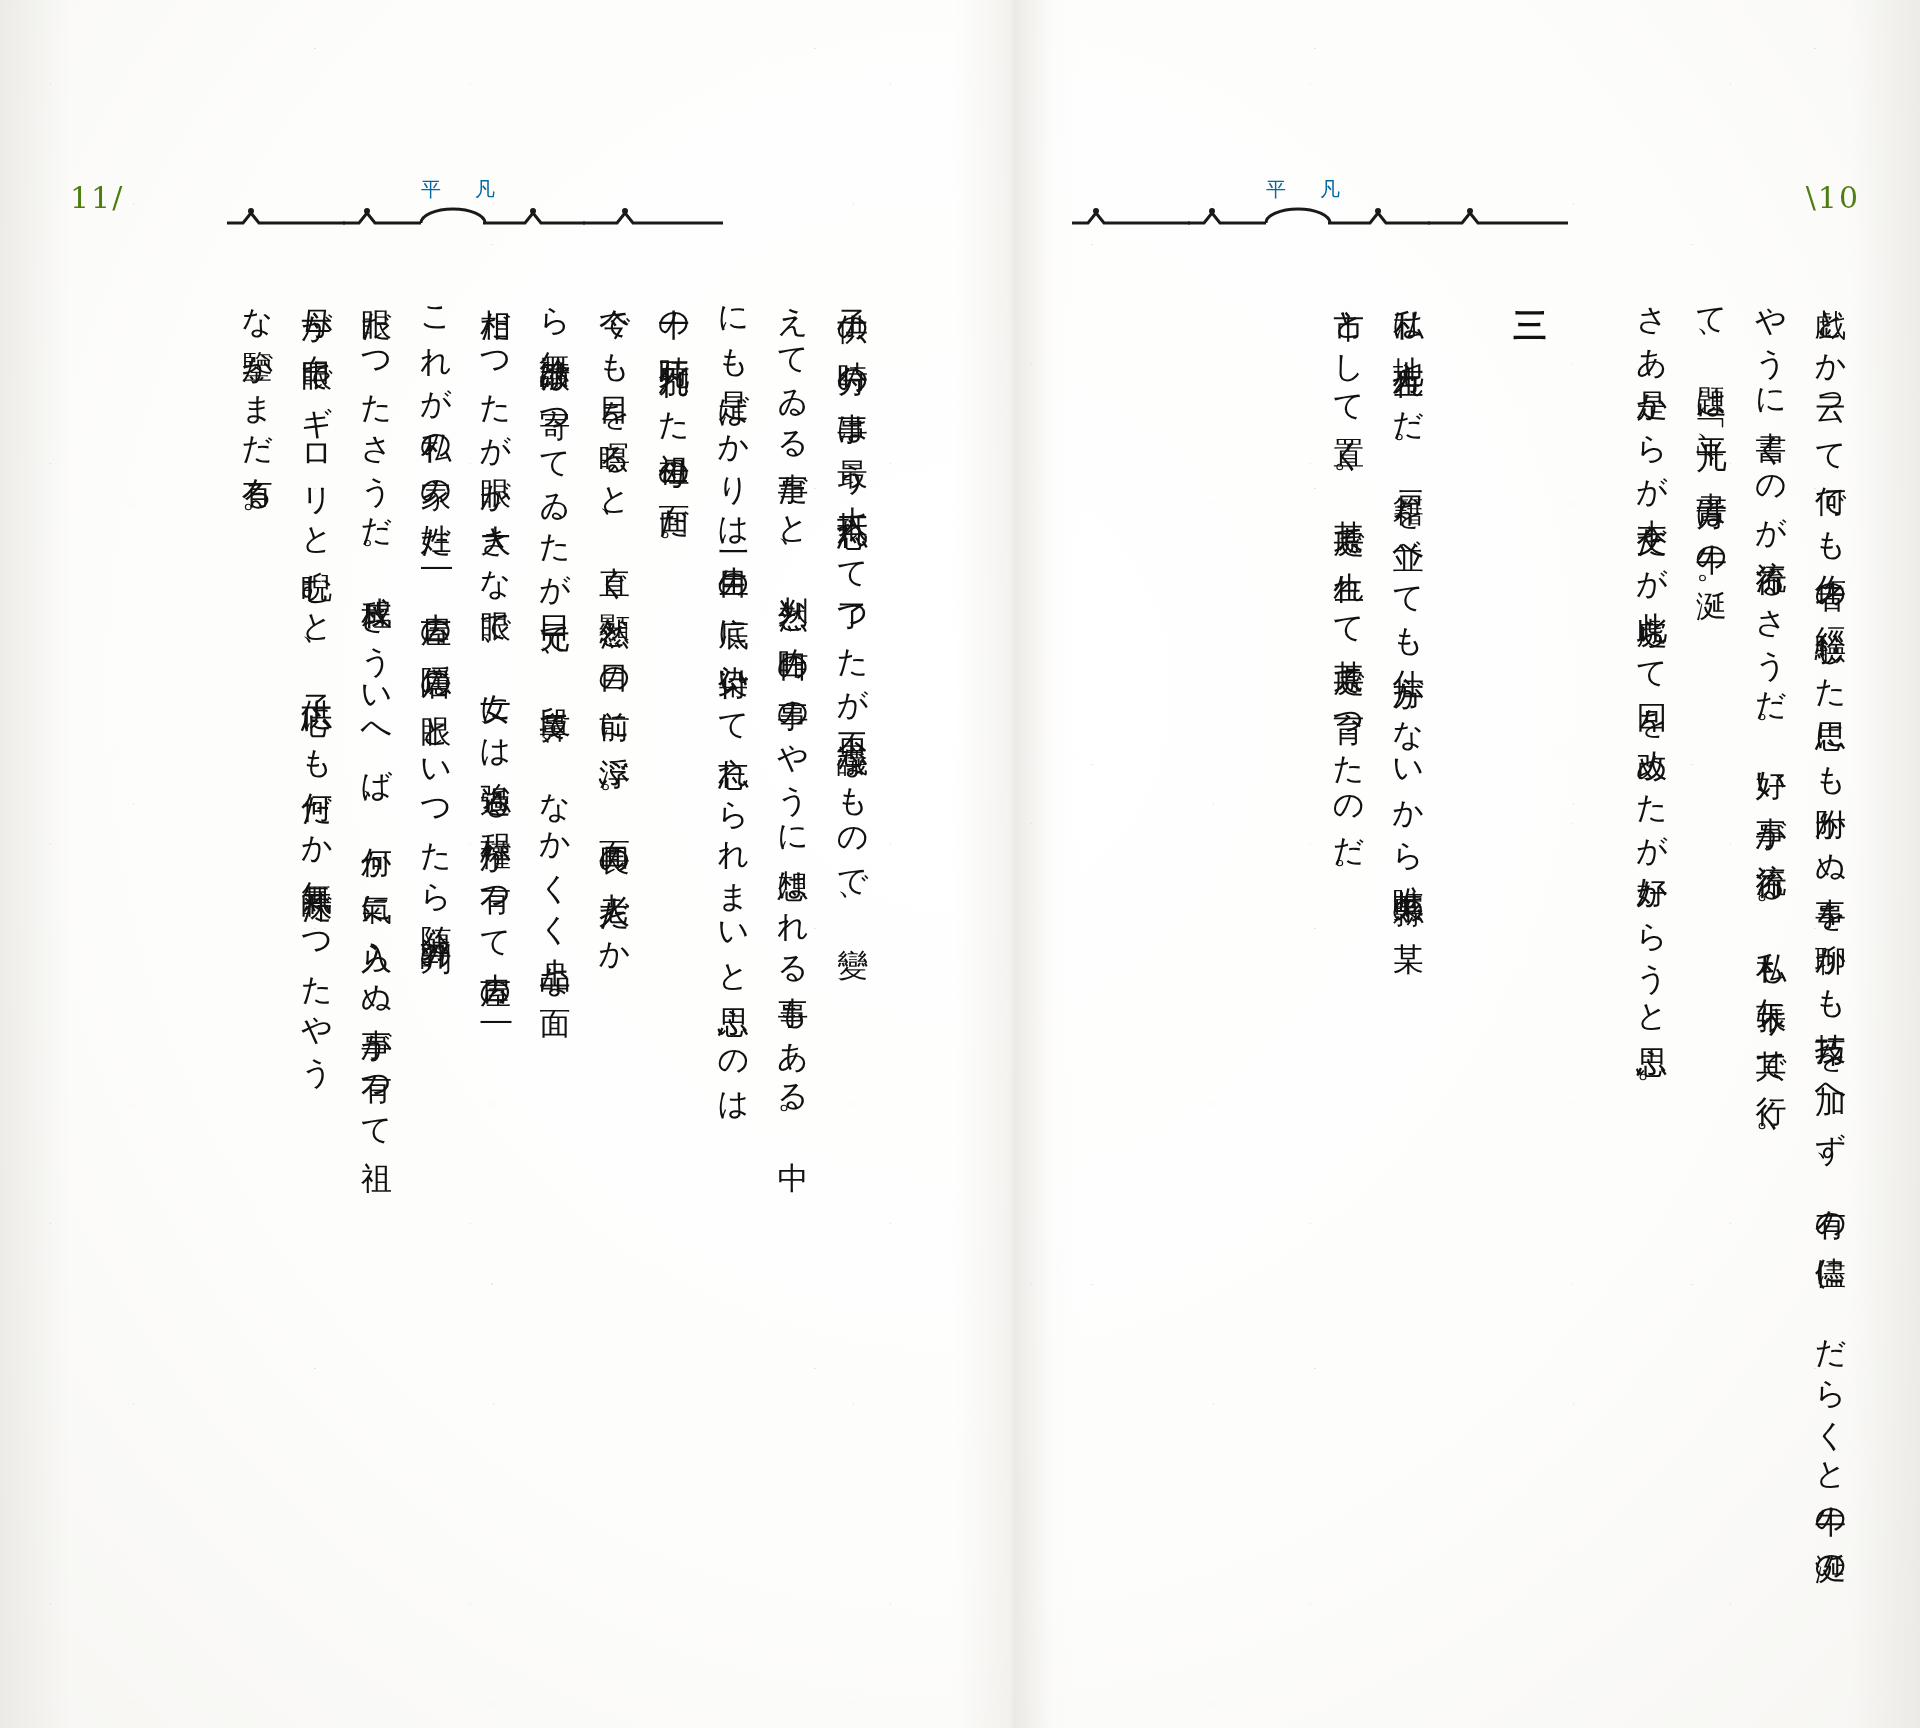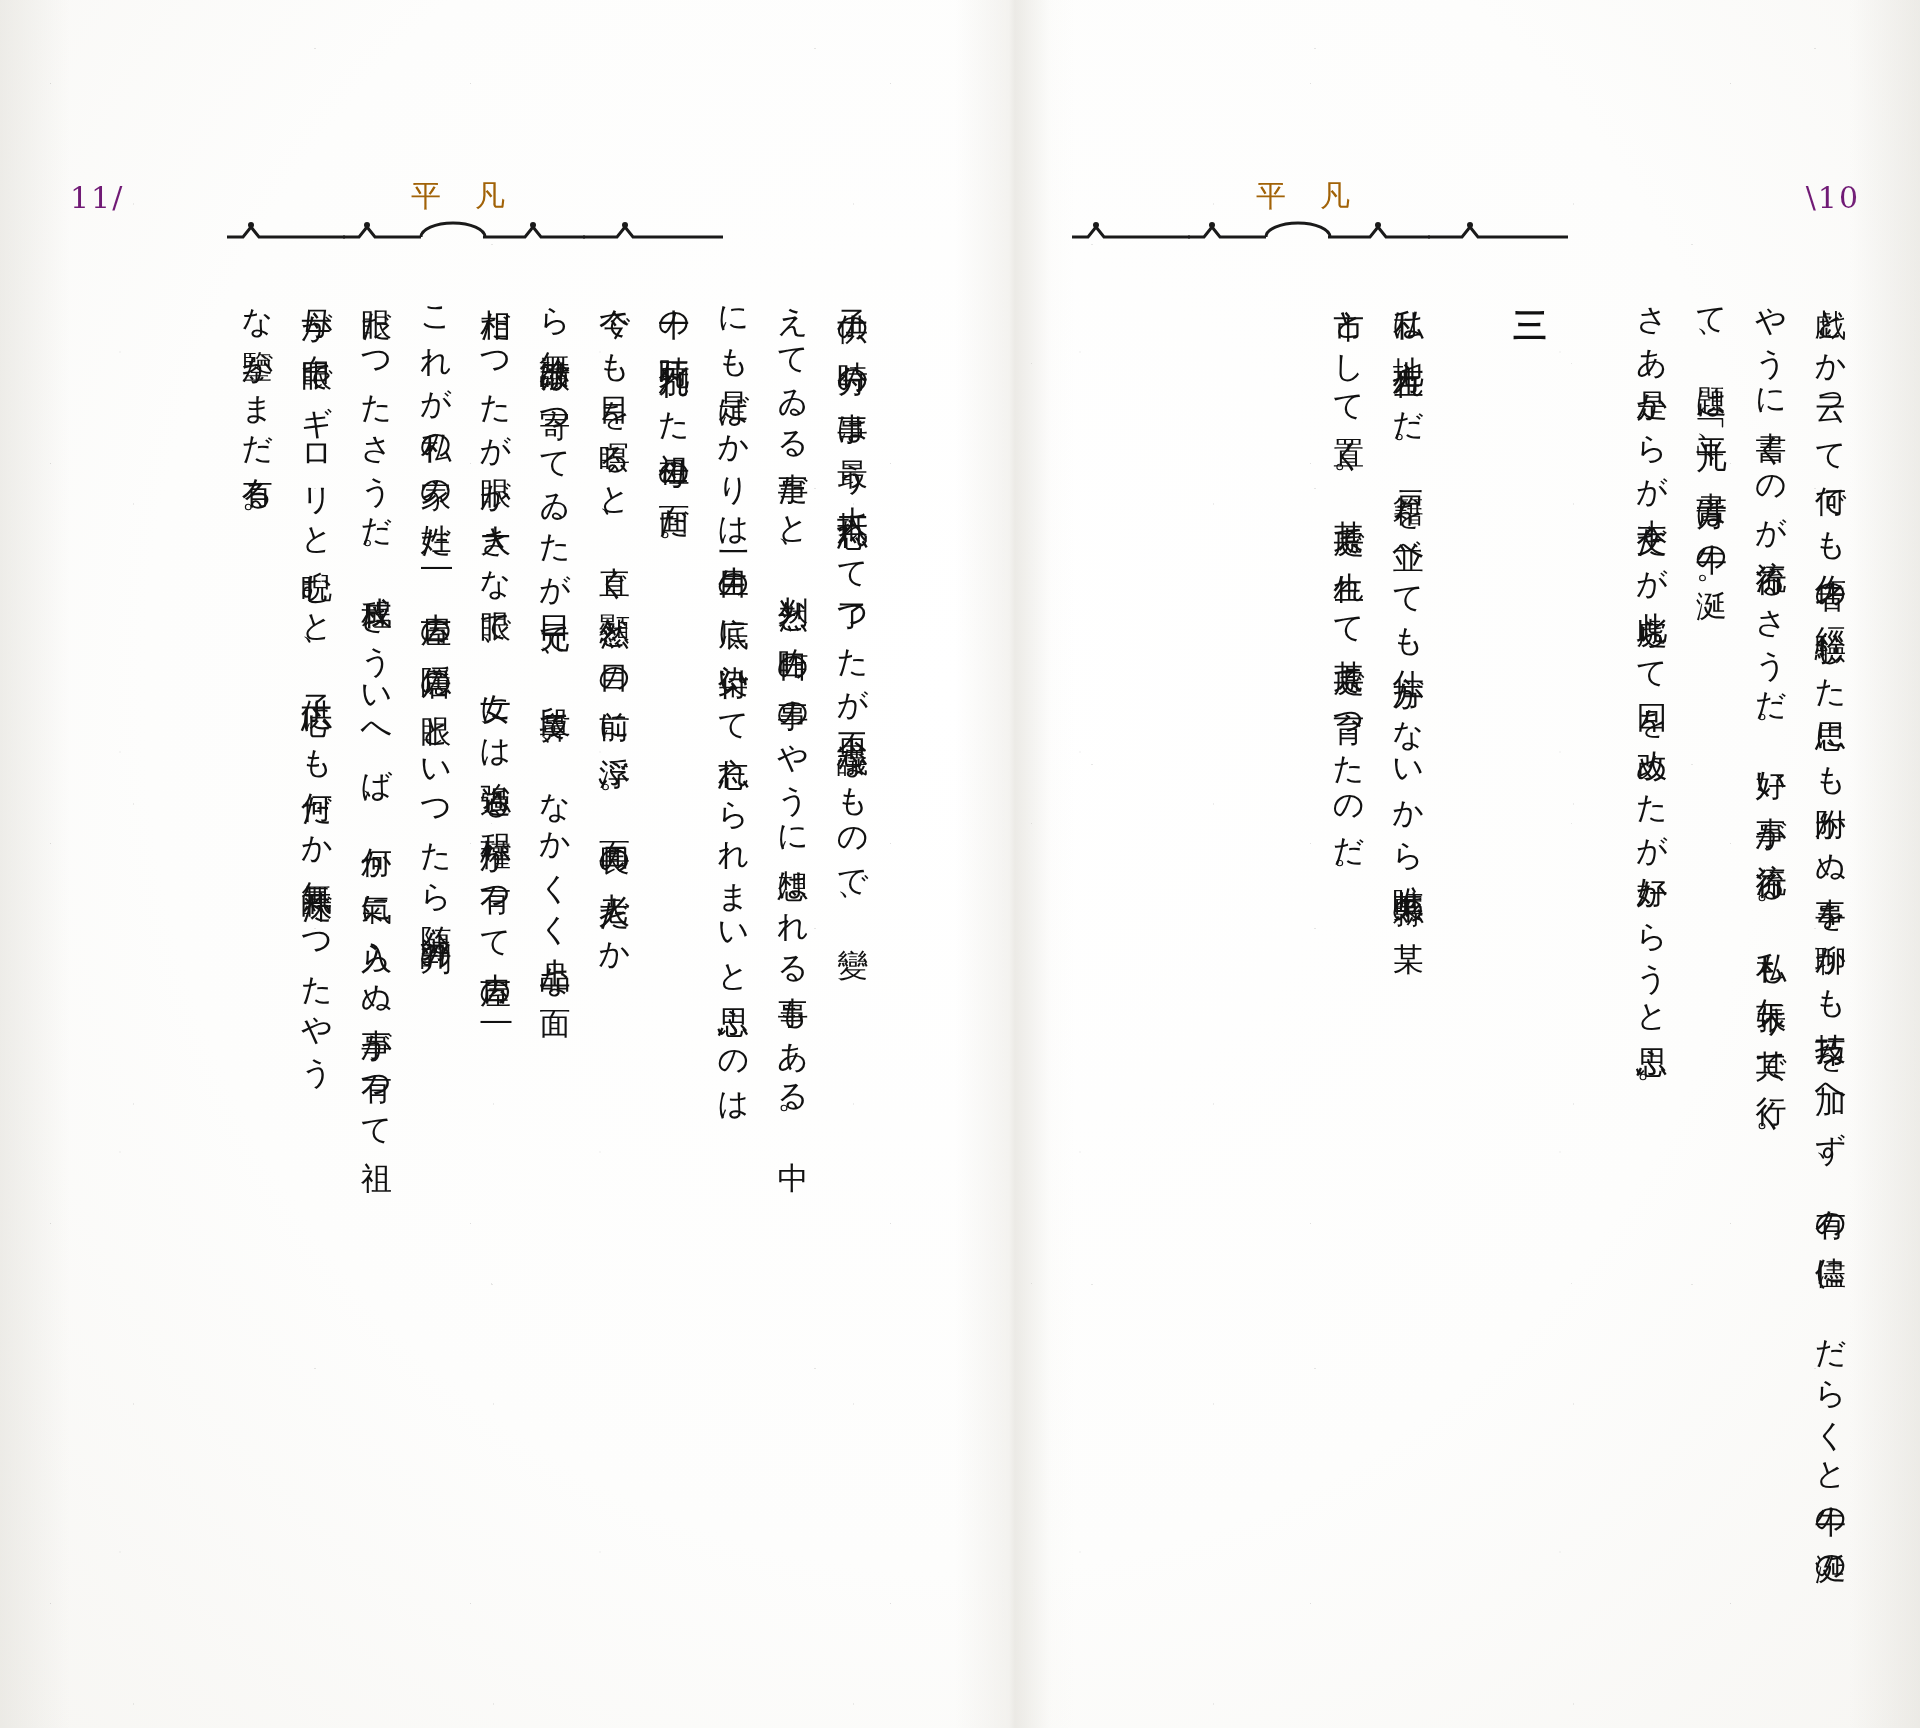"11/" .folio { color: #701a75 -> #4d7c0f }
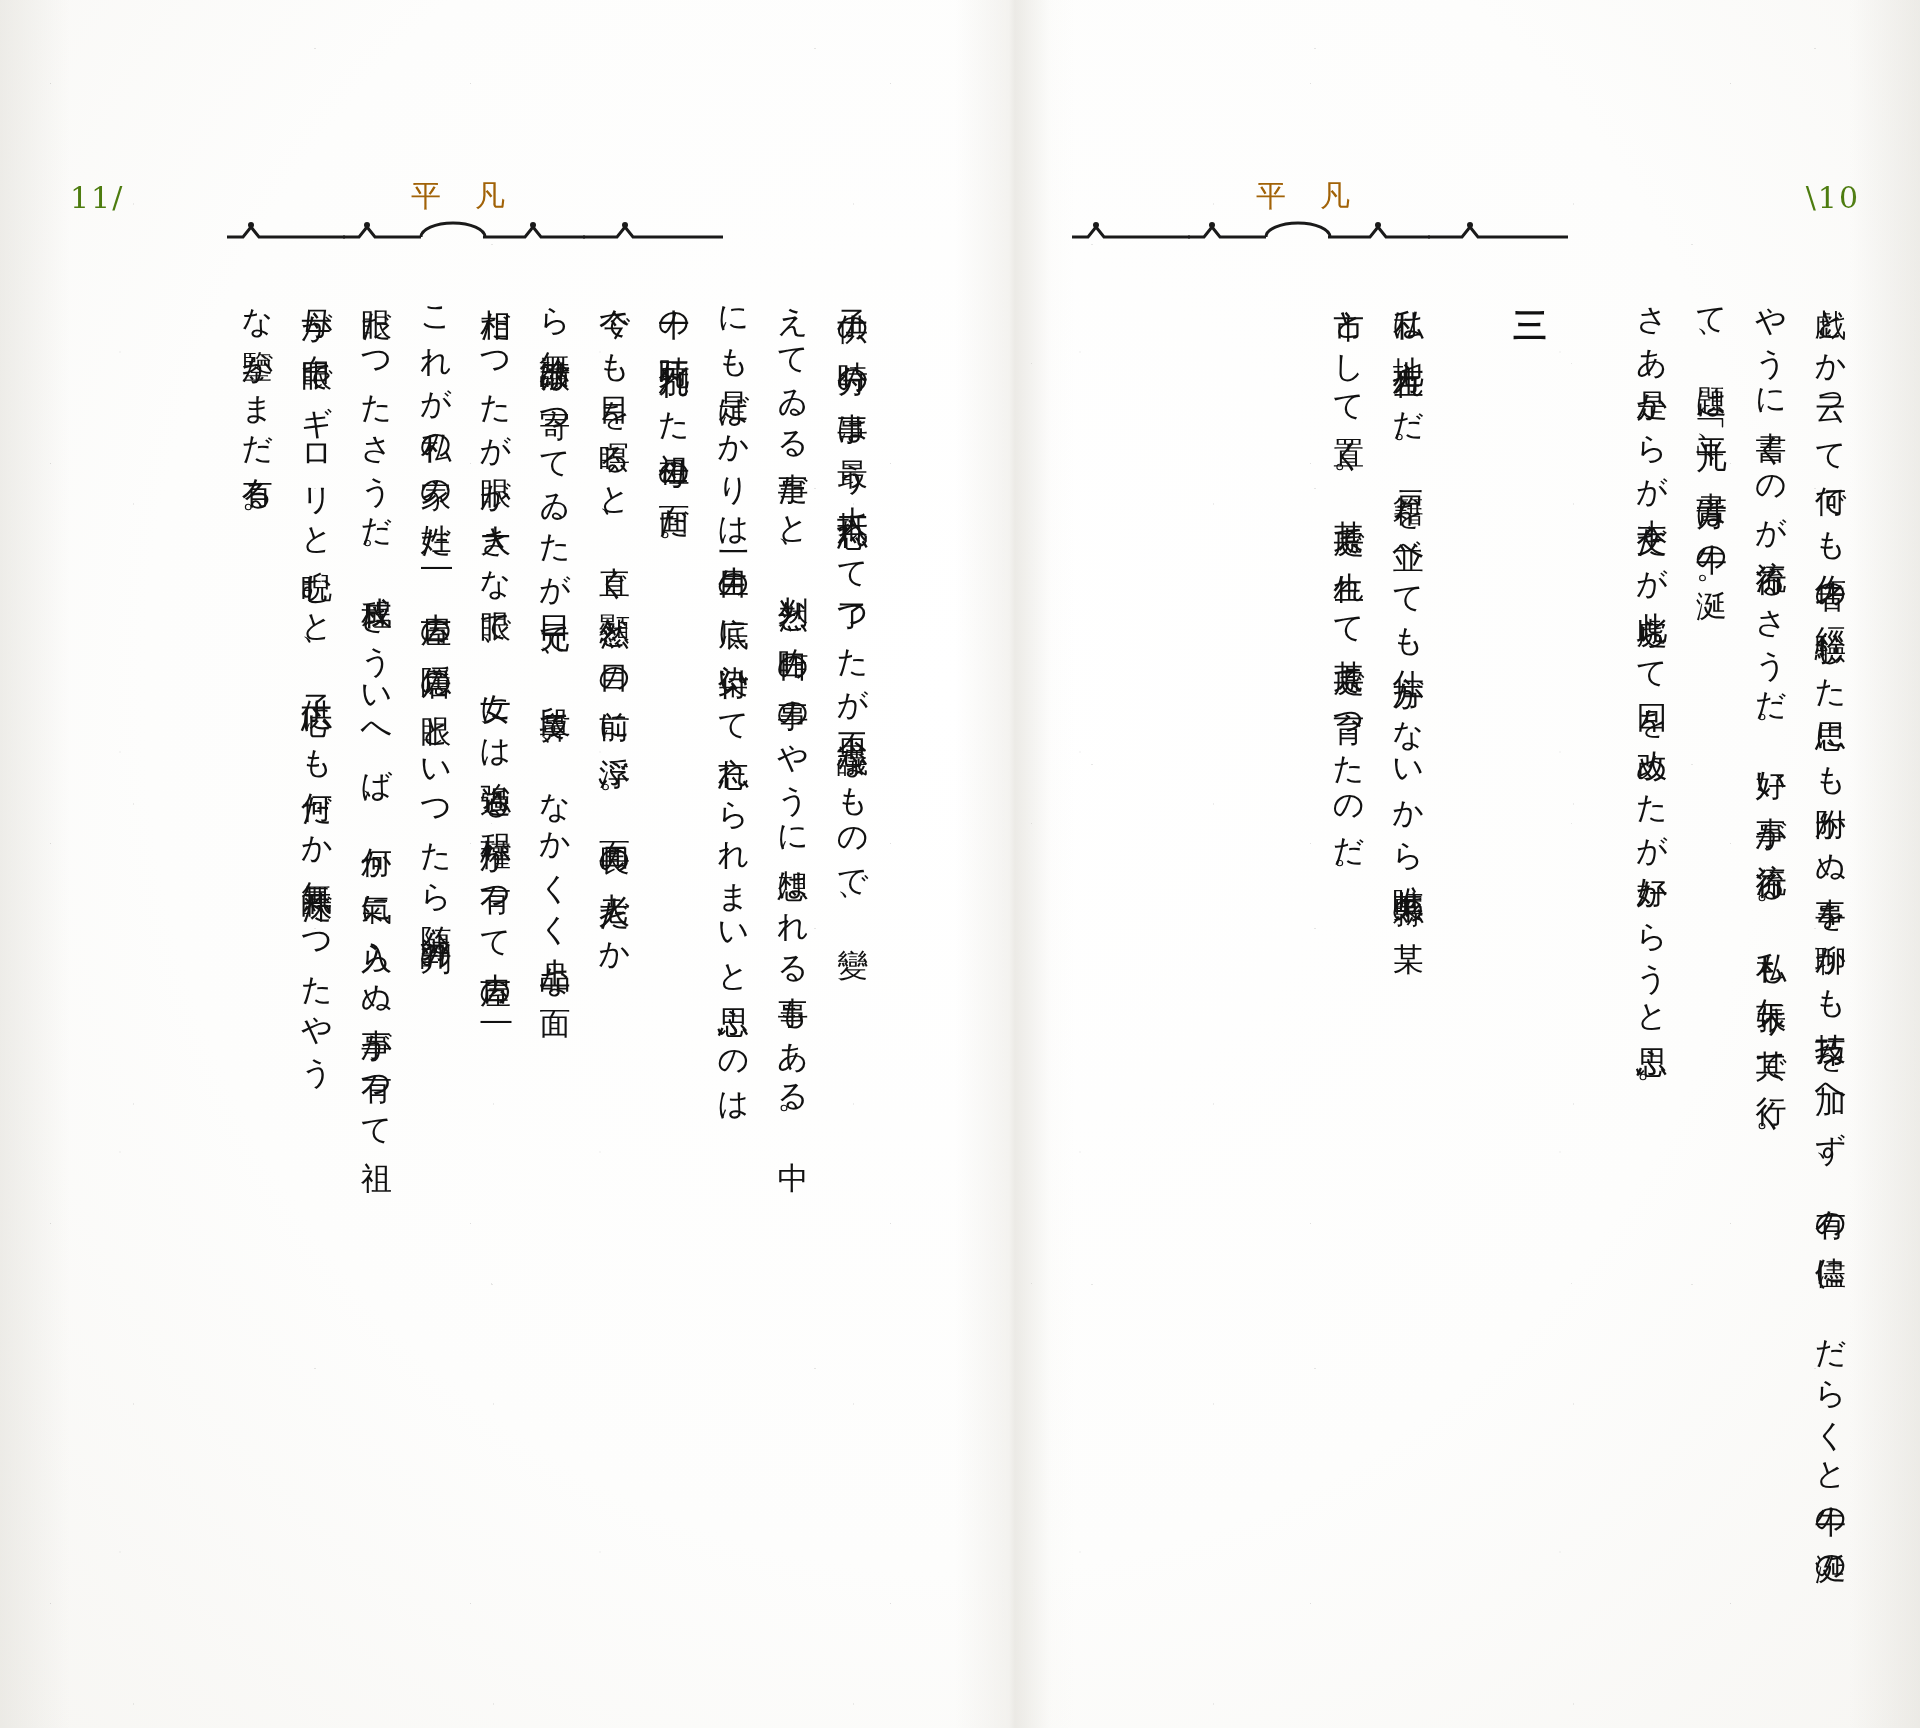"平凡" .head-title { color: #a16207 -> #0369a1; font-size: 30px -> 20px }
